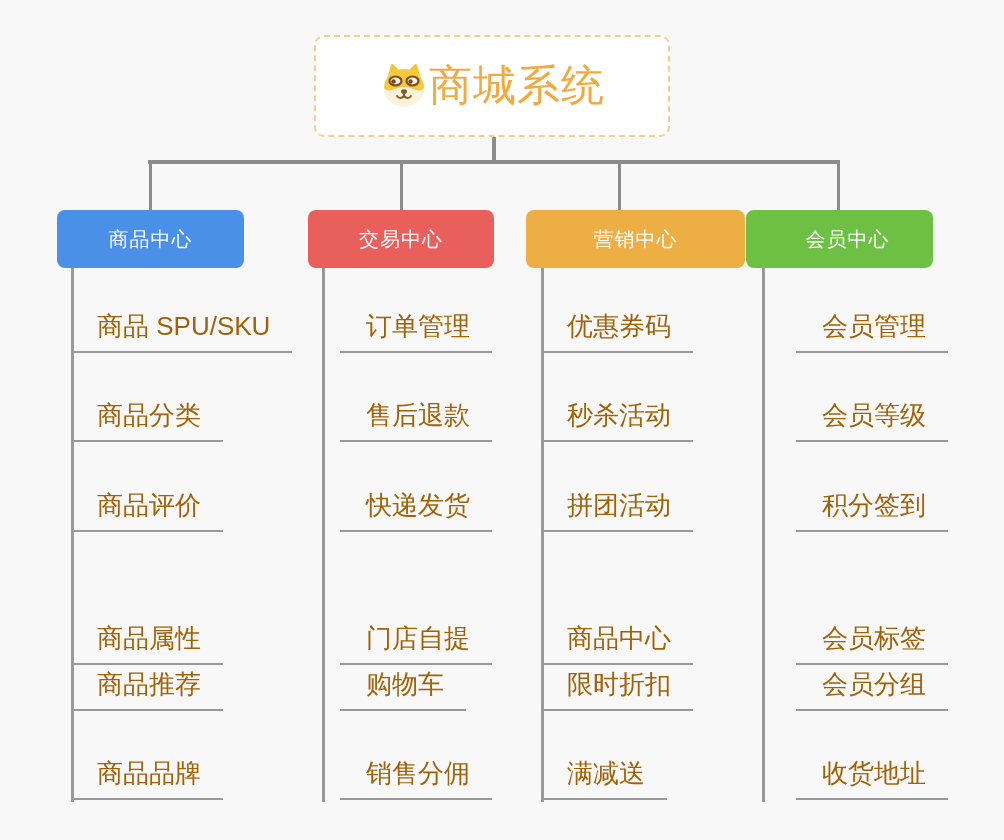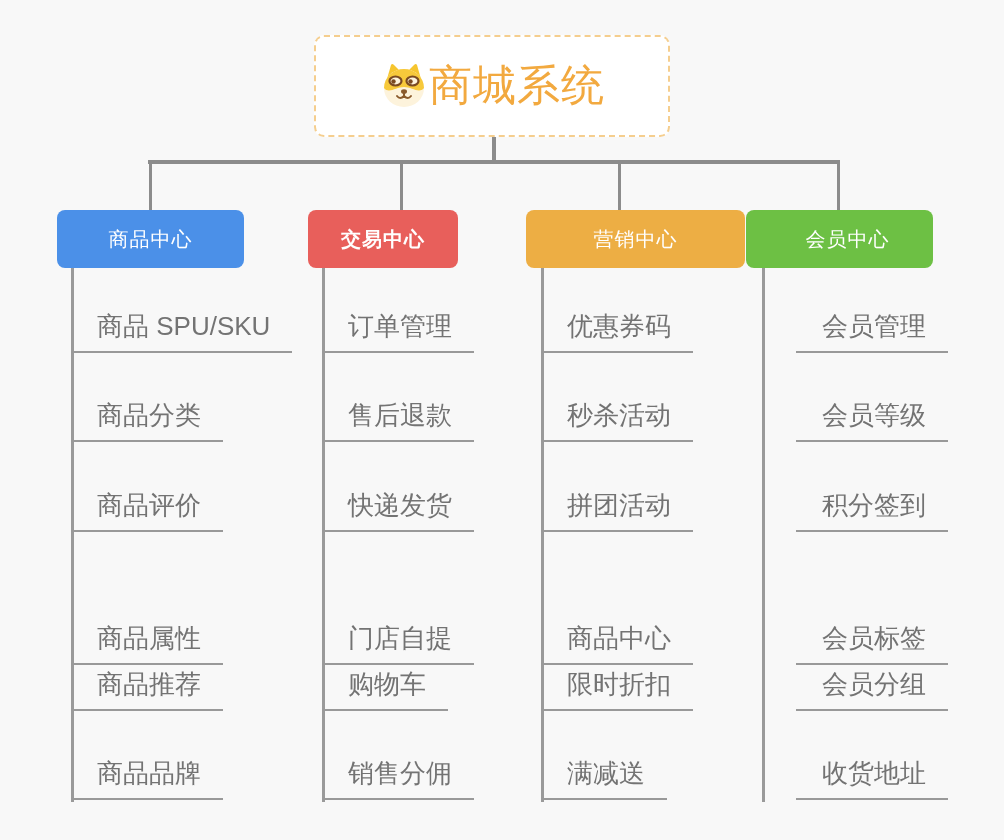"交易中心" .bx-2 { font-weight: bold -> none; width: 150px -> 186px }
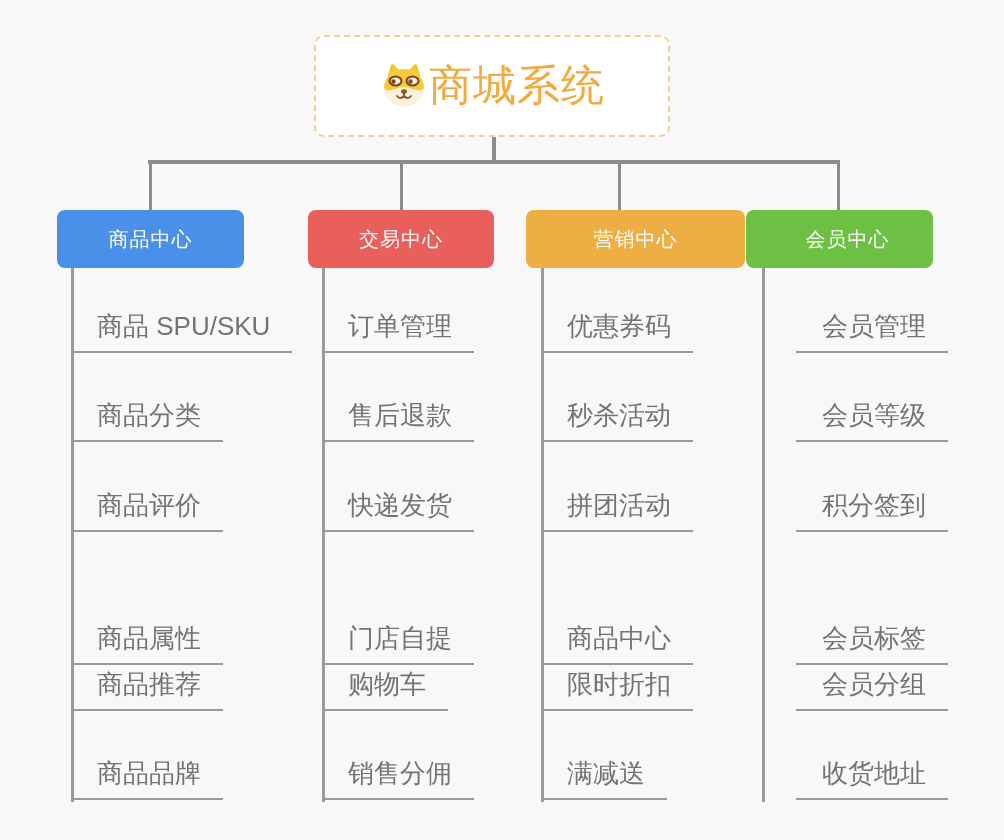"商品 SPU/SKU" .leaf { color: #737373 -> #a16207 }
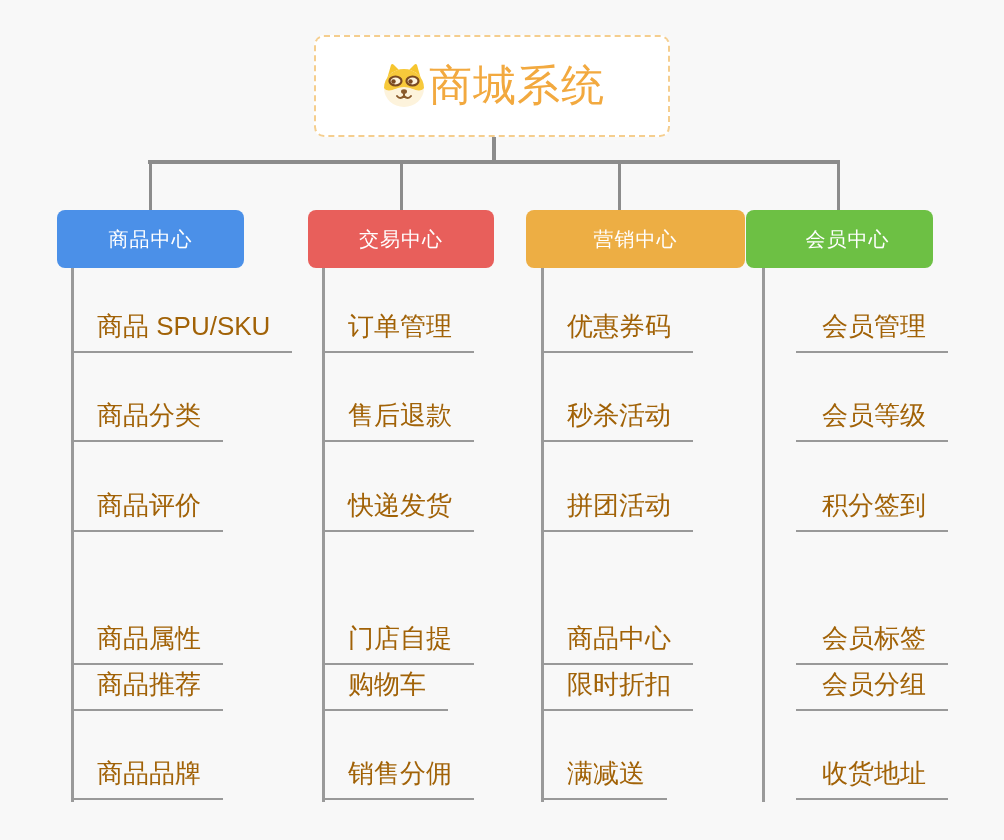"订单管理" .cx-2 { left: 322px -> 340px }
